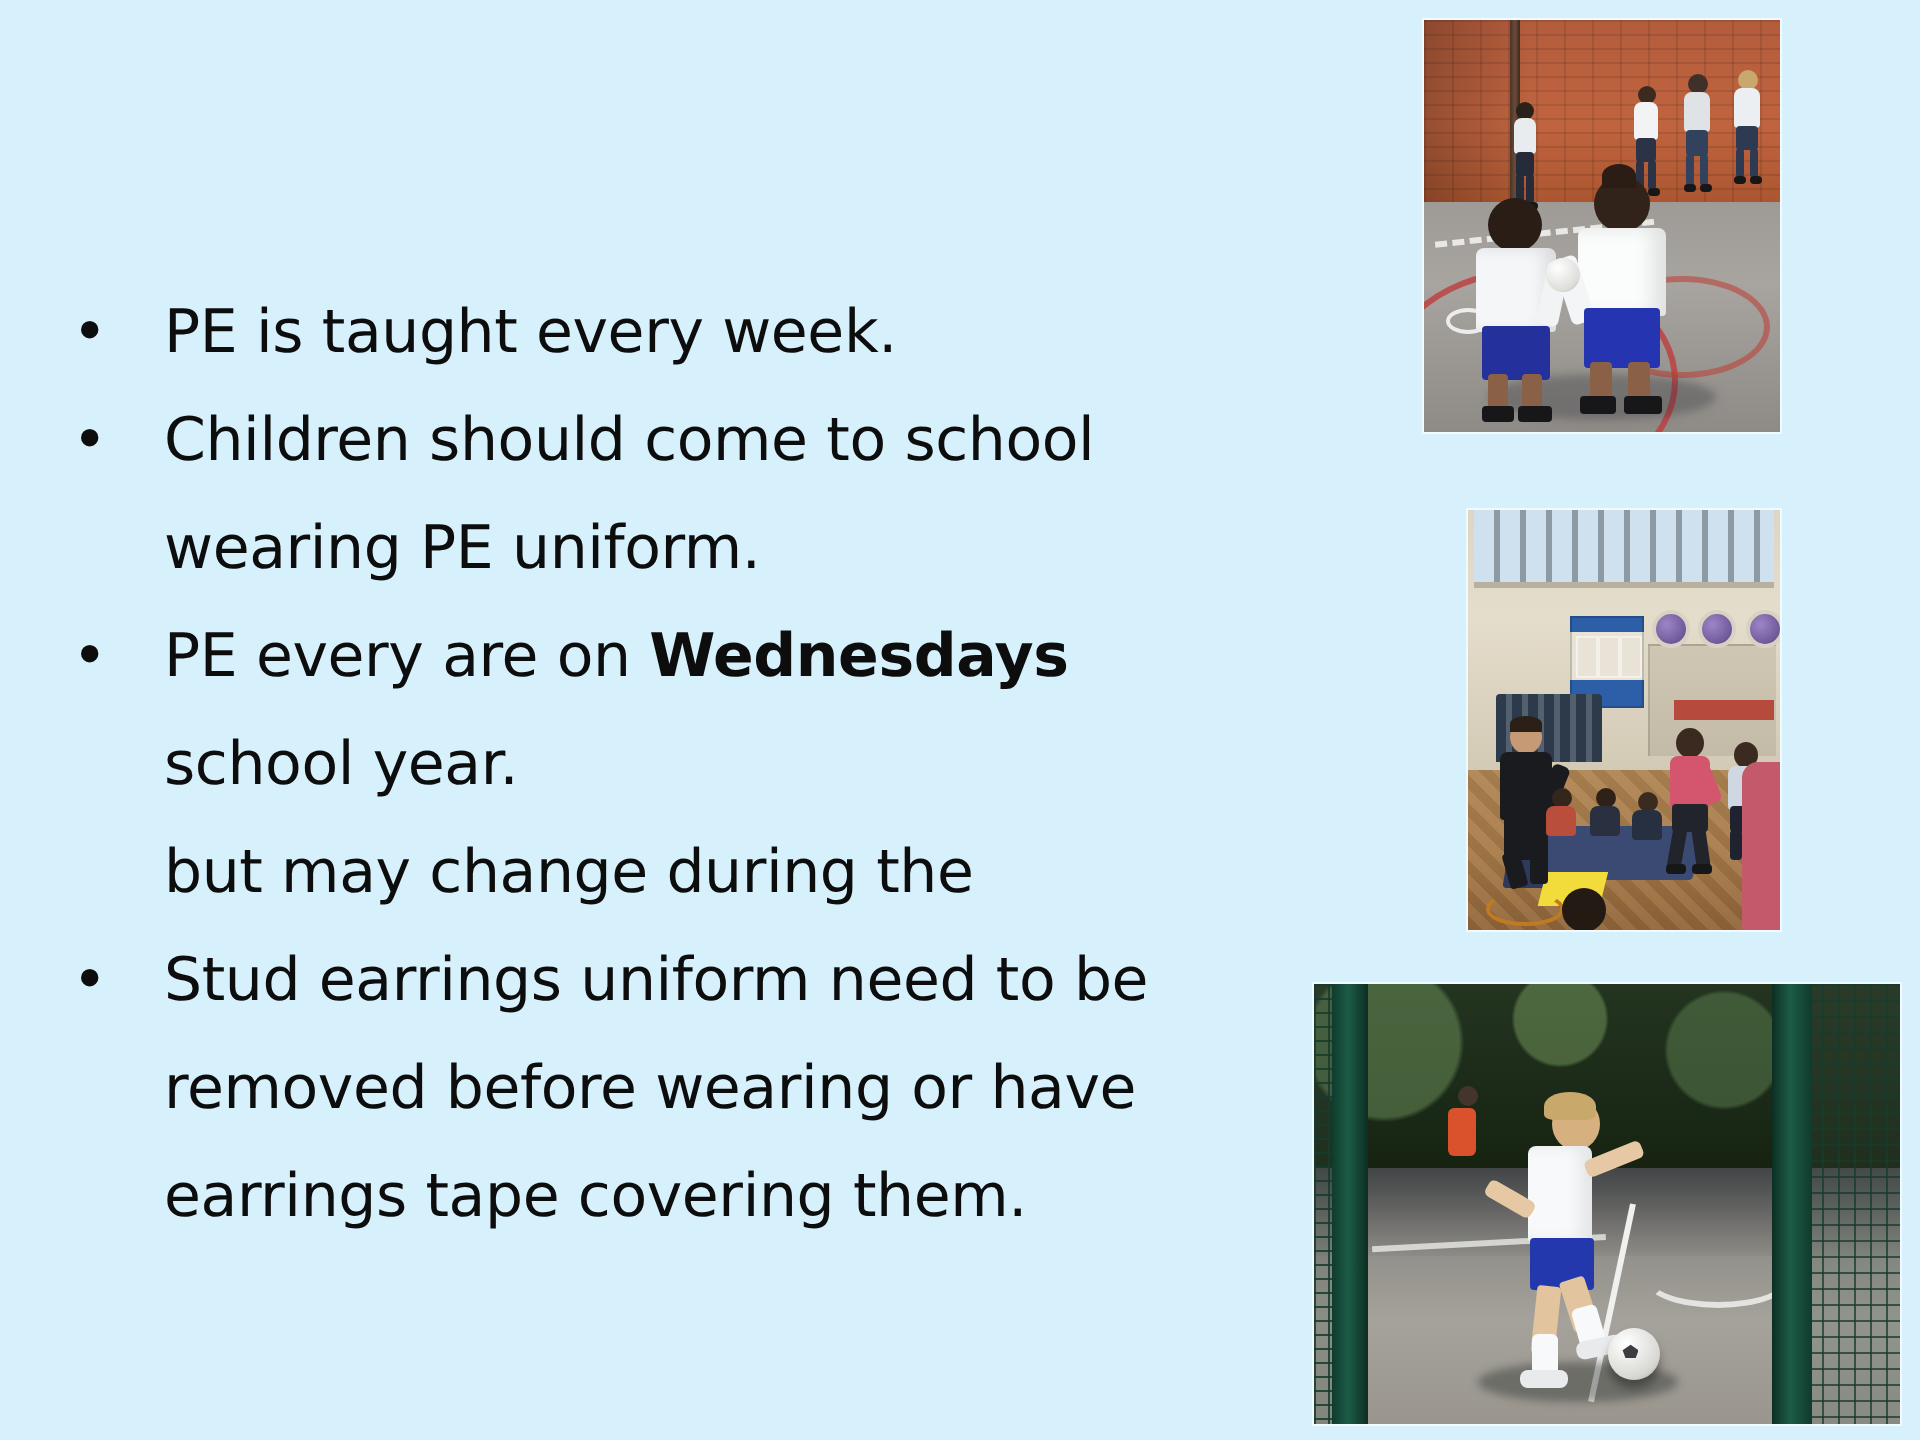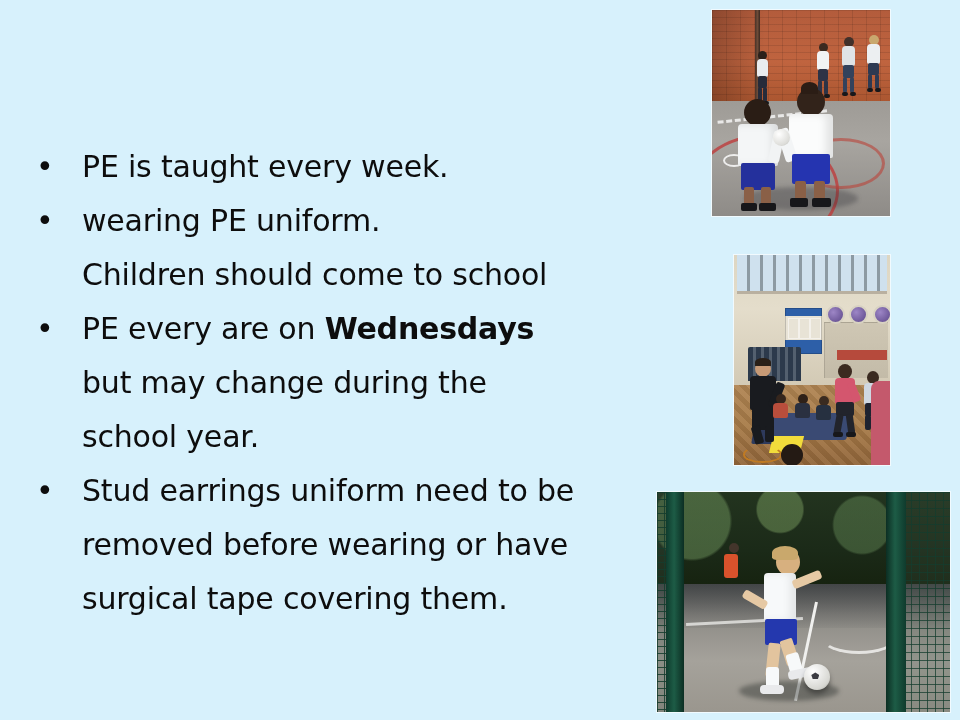"wearing PE uniform." span.bullet-text { order: before "Children should come to school" -> after "Children should come to school" }
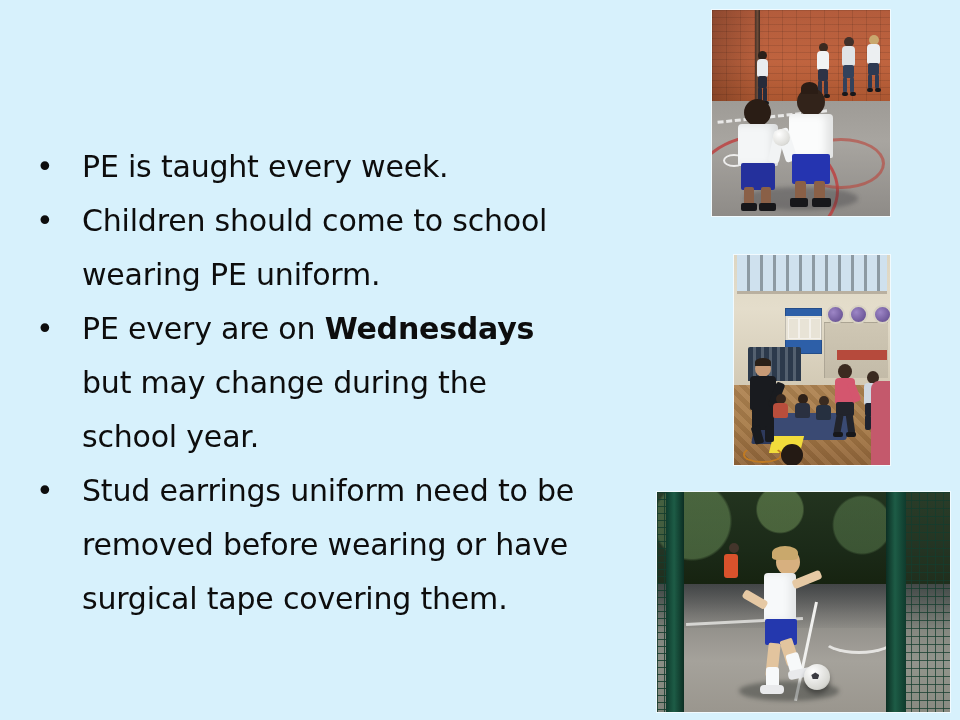"but may change during the" span.bullet-text { order: before "school year." -> after "school year." }
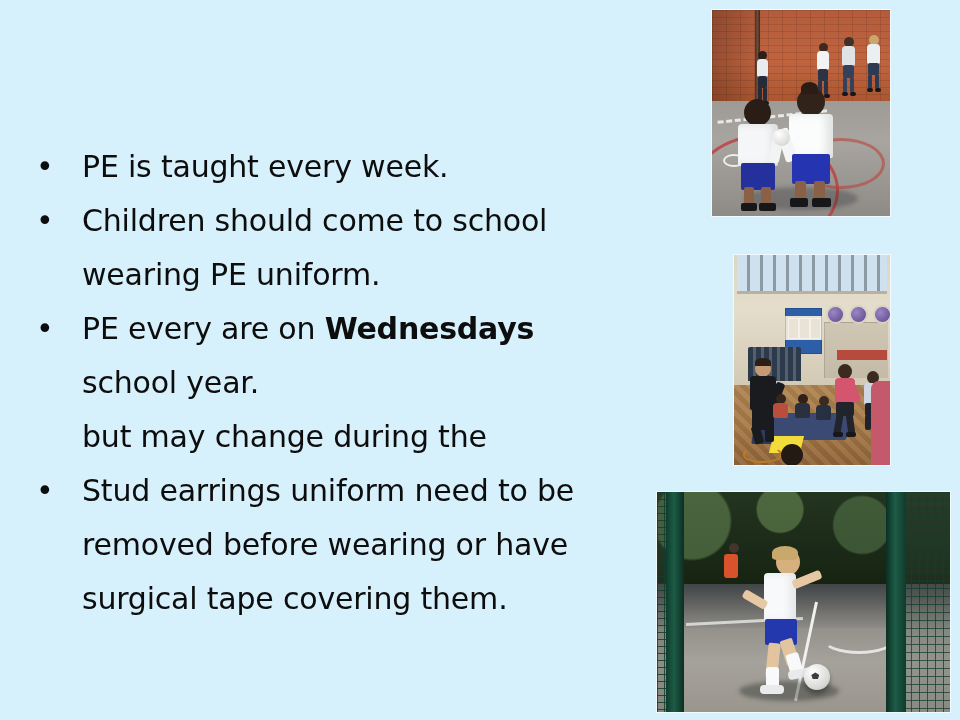"surgical tape covering them." span { text: surgical -> earrings }
